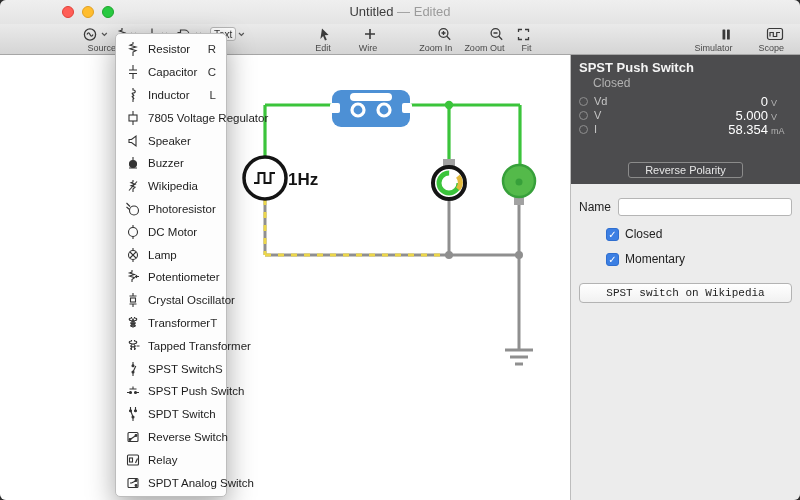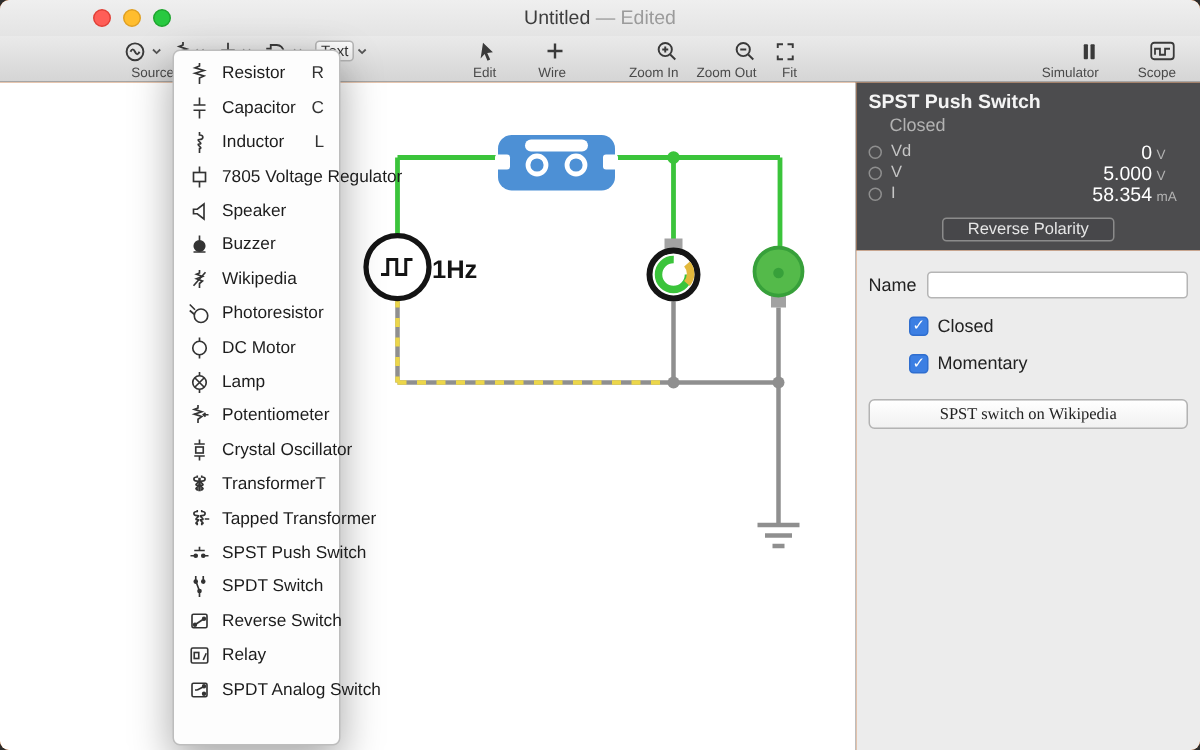"Untitled — Edited" .window { background: #f97316 -> #737373 }
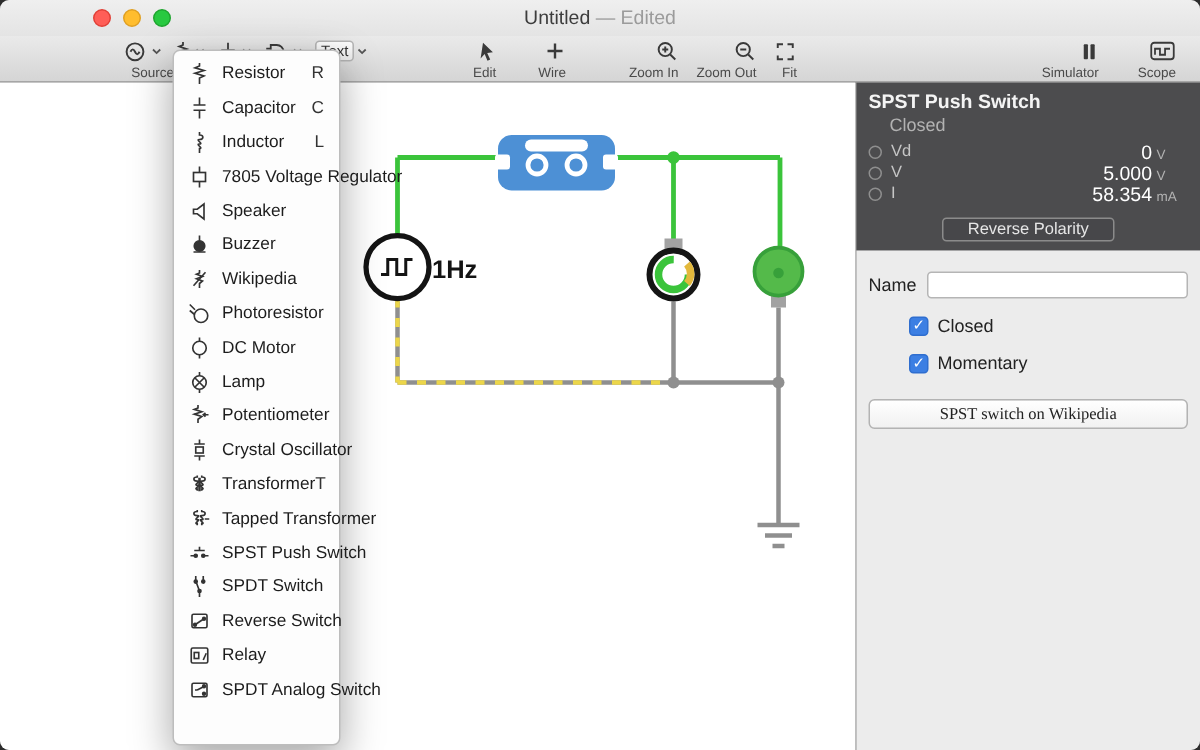"Reverse Polarity" .revrow { margin-top: 7px -> 24px }
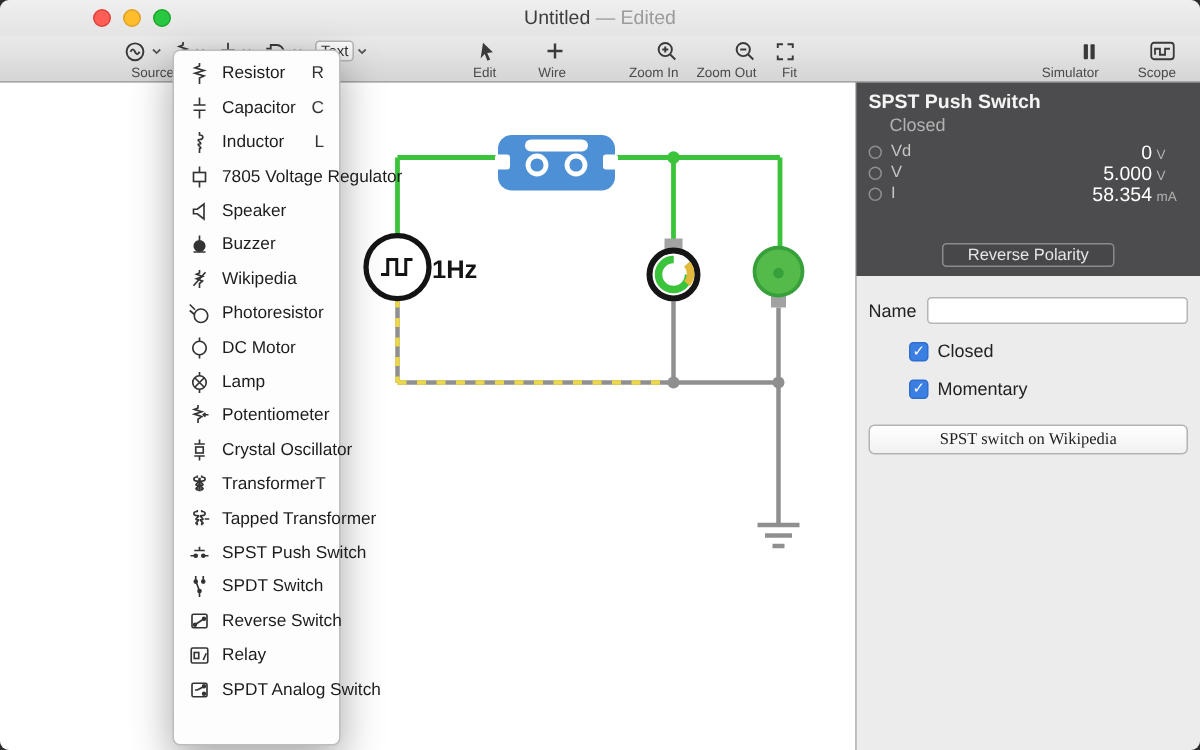"SPST switch on Wikipedia" .wiki-btn { font-family: Liberation Serif, serif -> Liberation Mono, monospace }
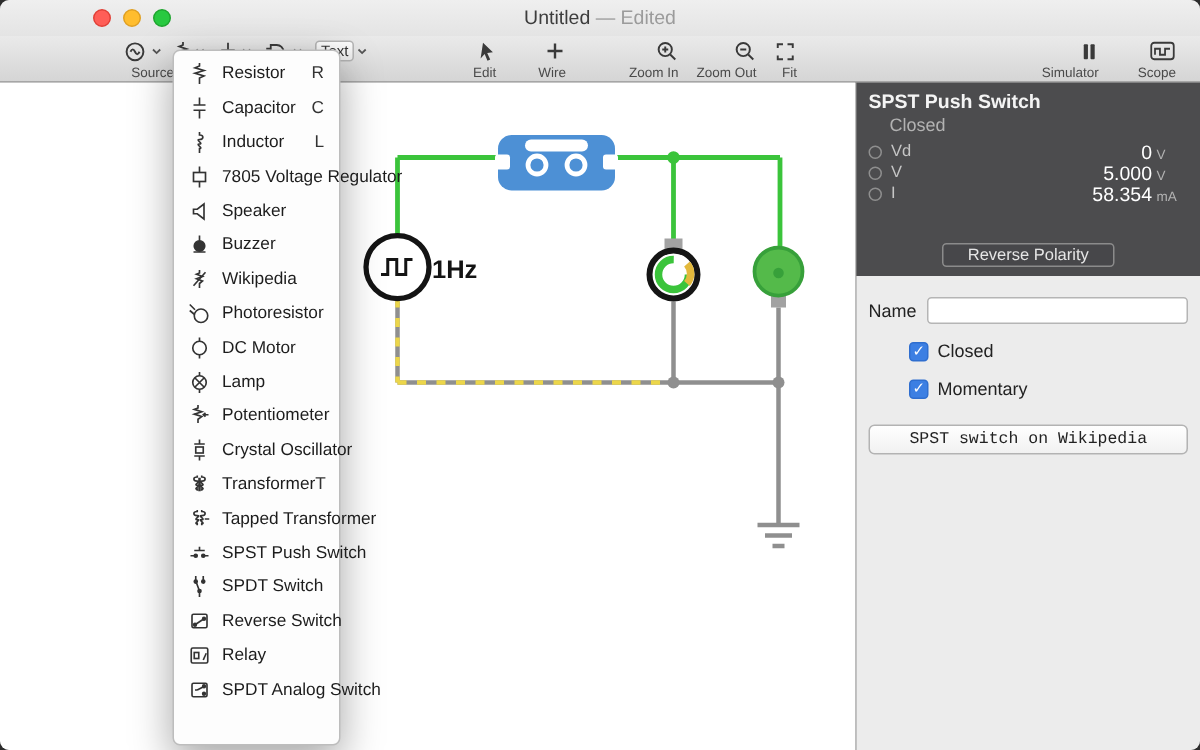"SPST Switch" div.mi { html: none -> <div> <span> <svg> <path></path> <circle></circle> <circle></circle> </svg> </span> <span>SPST Switch</span> <span>S</span> </div> }
